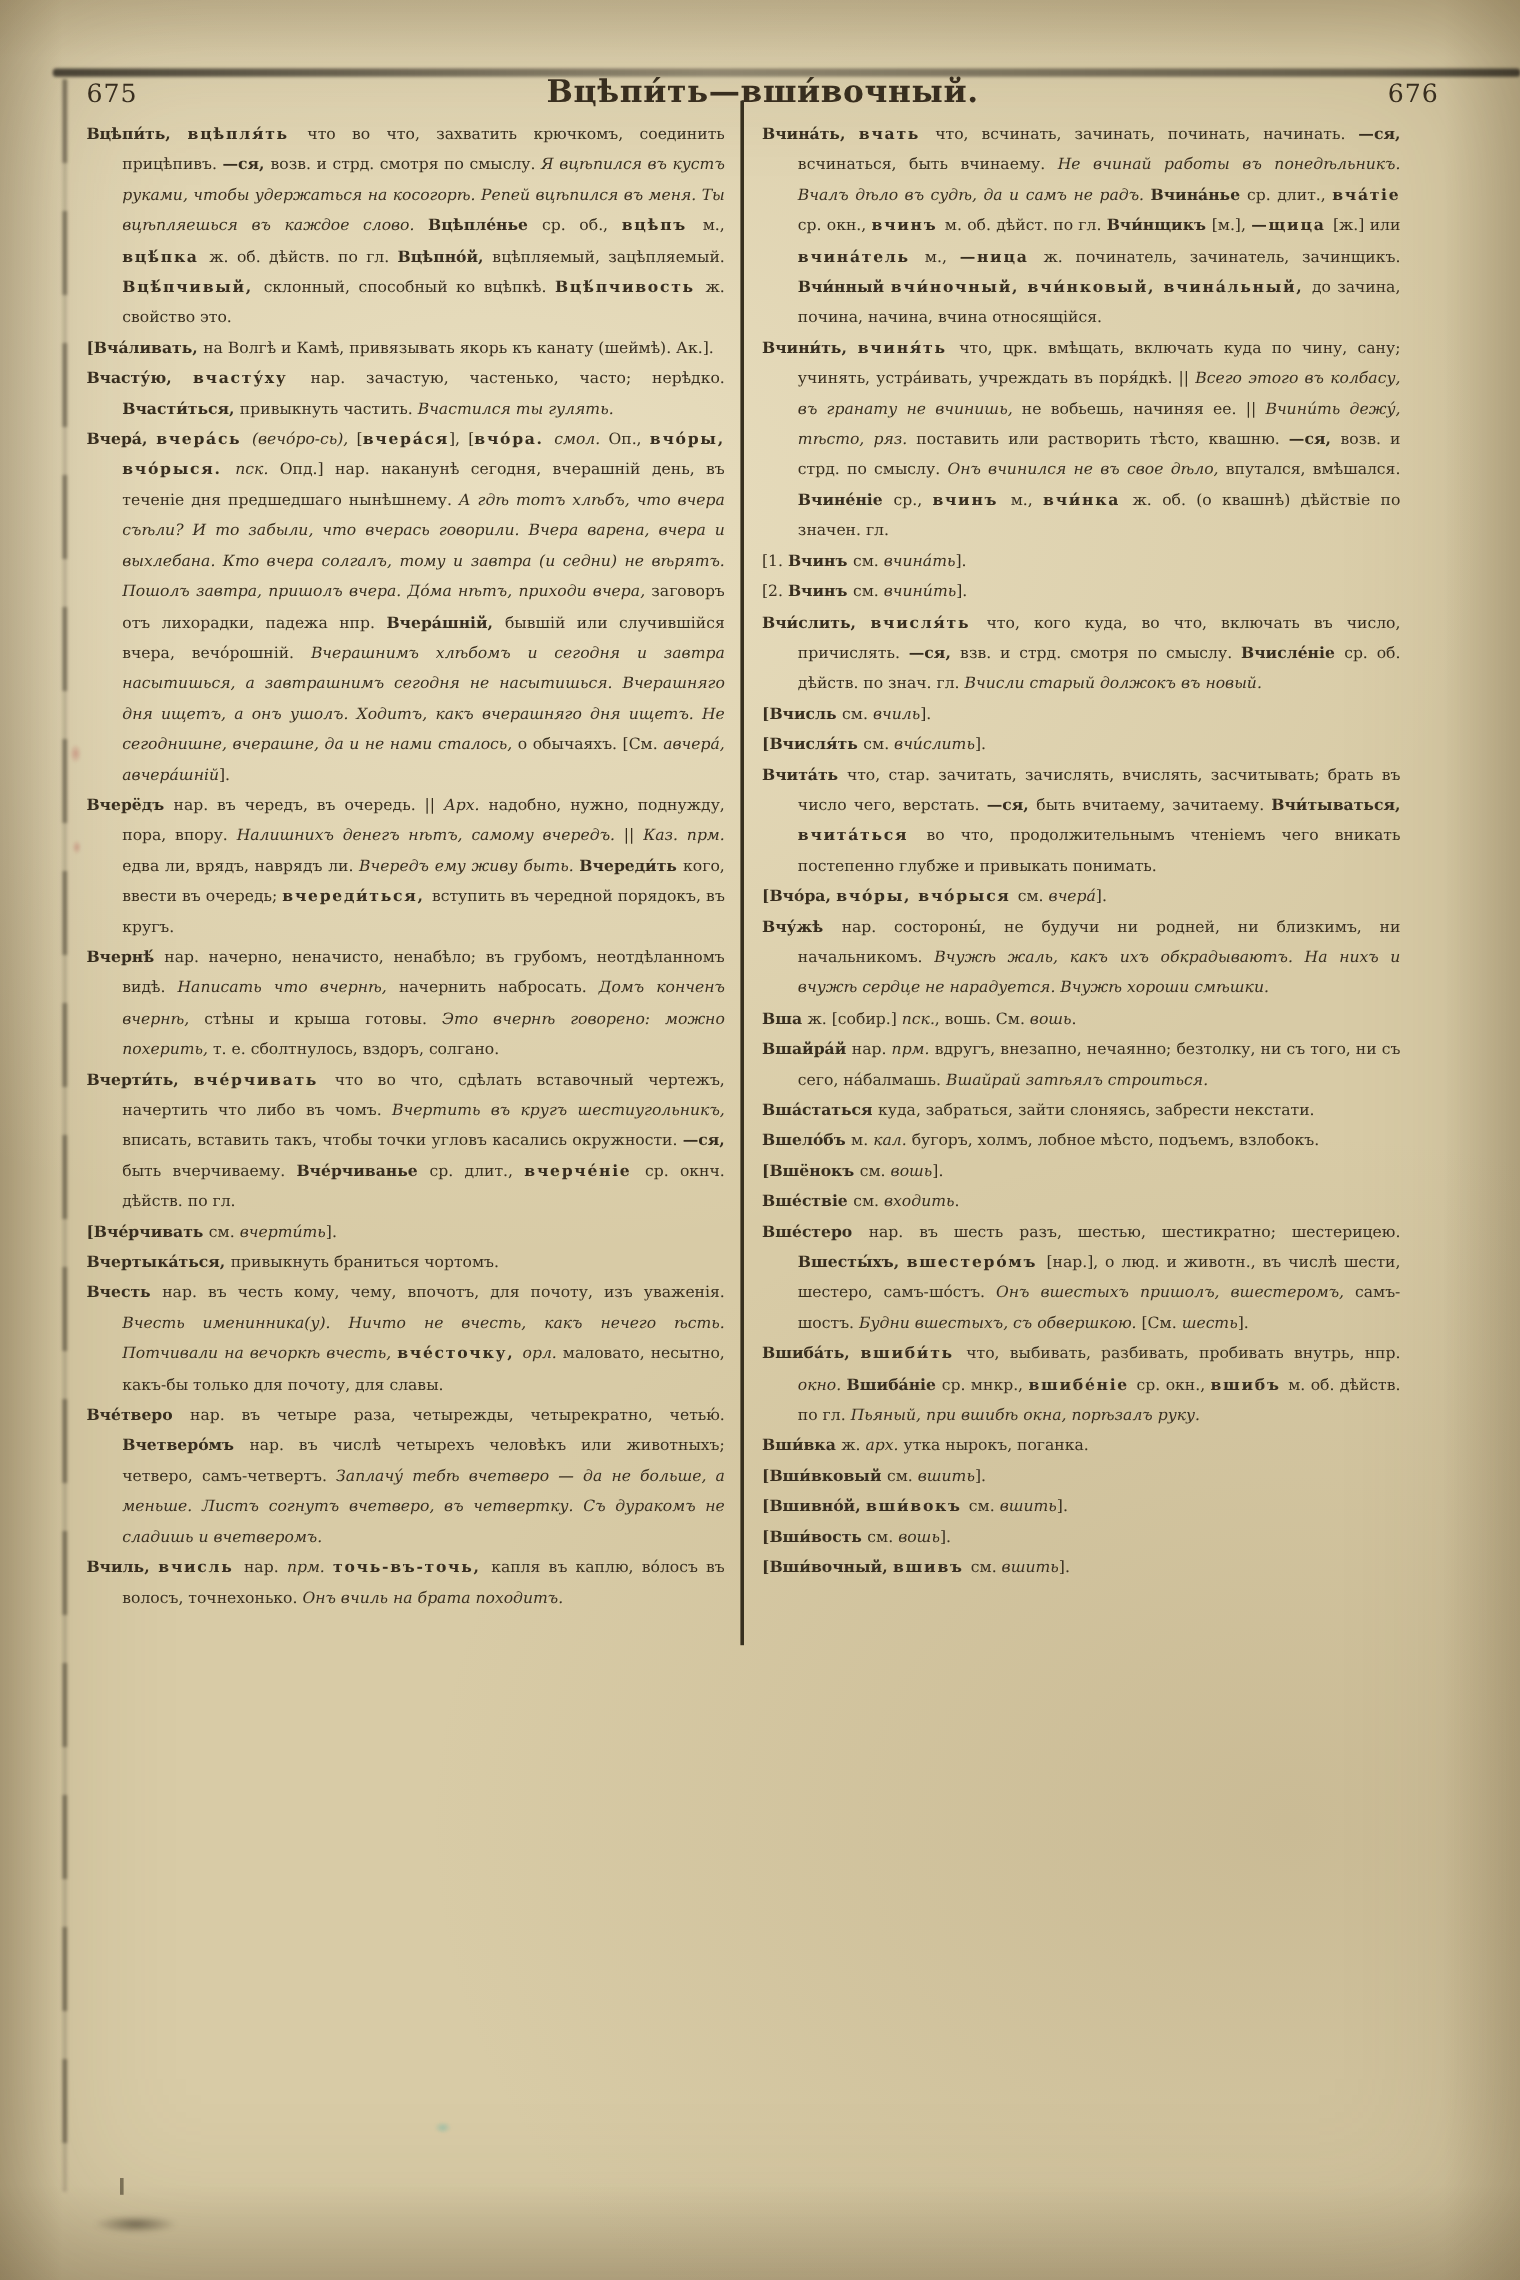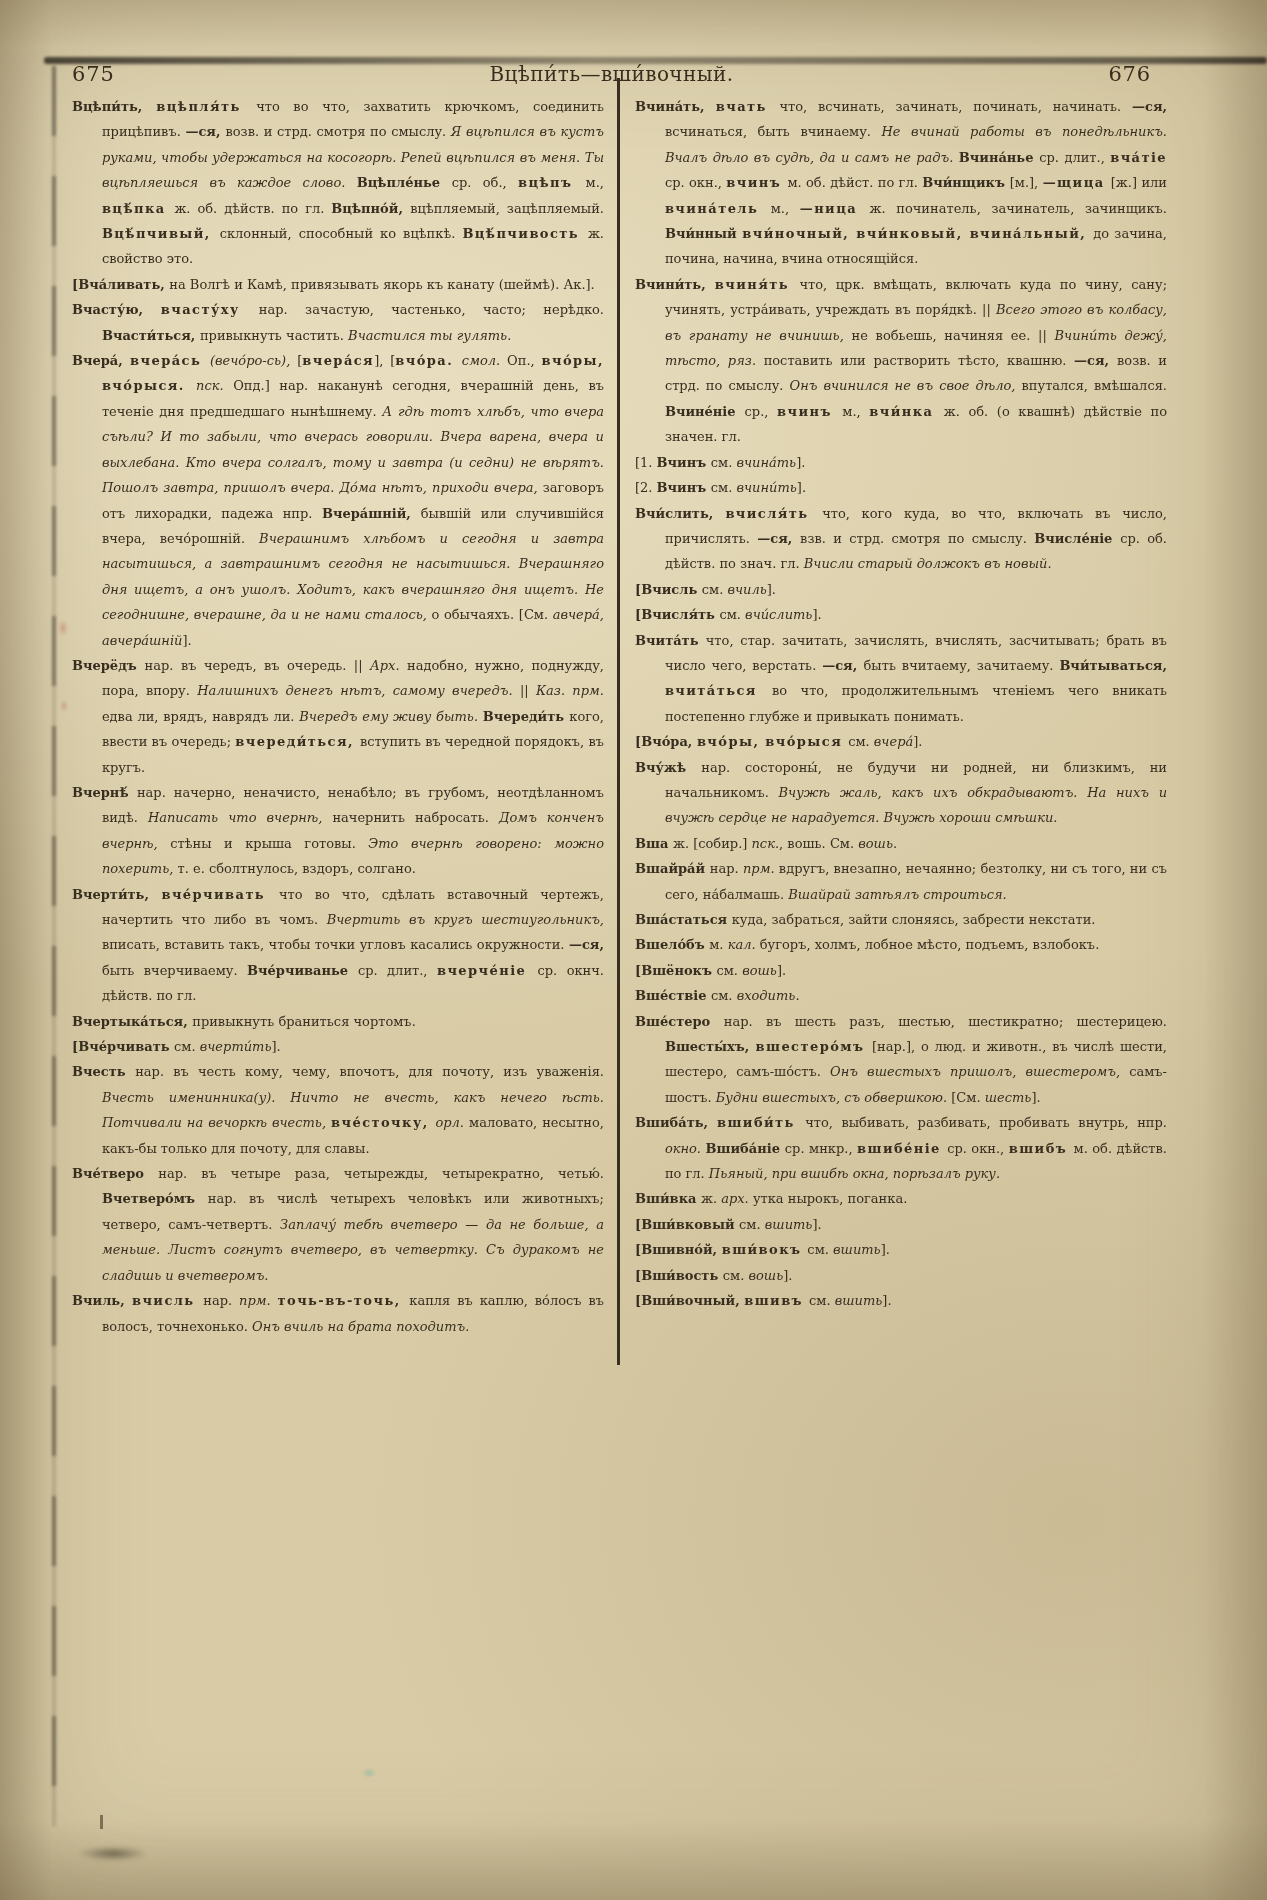"675" .header { margin: 62px 116px 4px 72px -> 62px 68px 4px 72px }
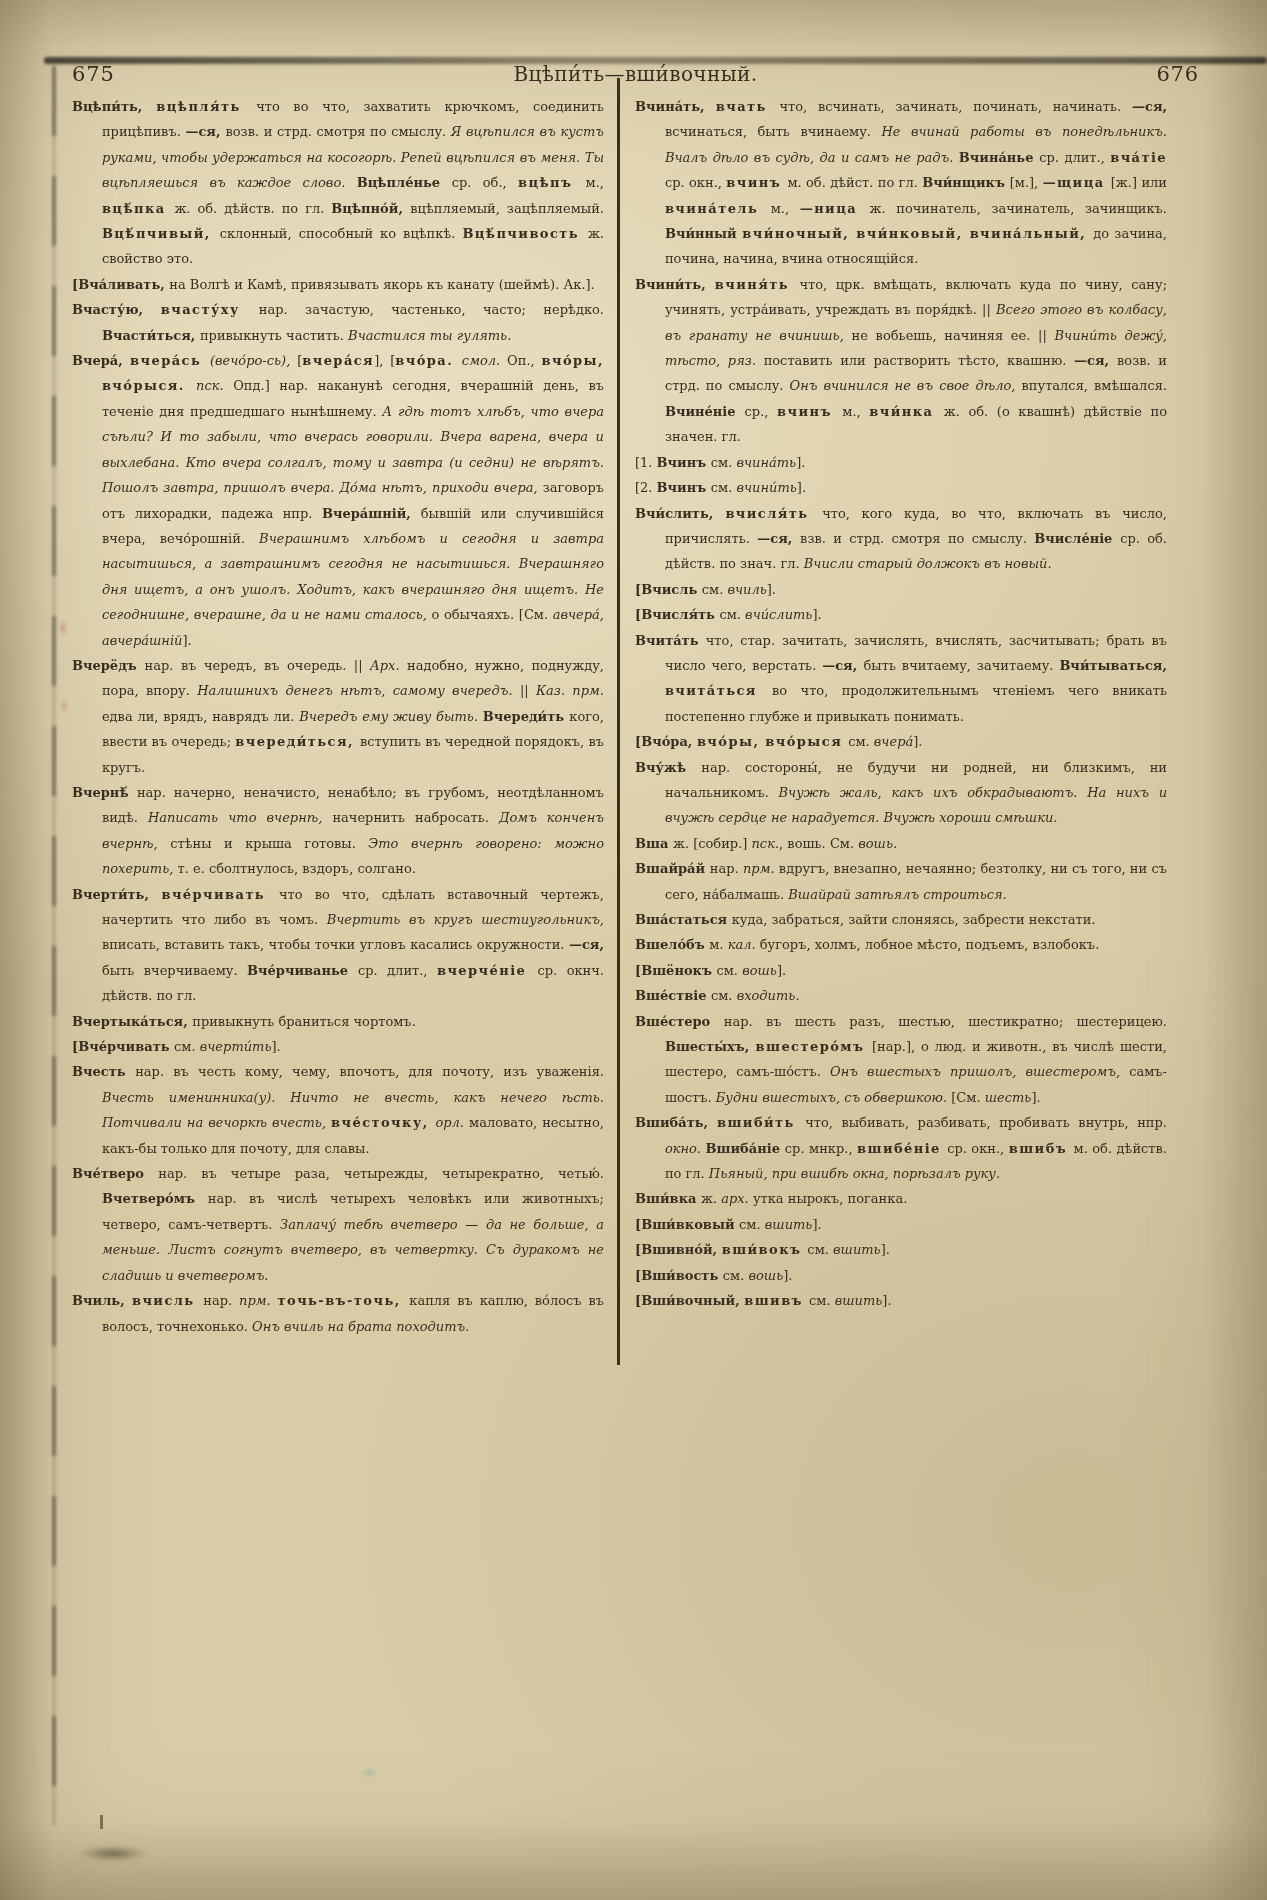"Вцѣпи́ть—вши́вочный." .running-title { font-size: 20px -> 26px; font-weight: normal -> bold }
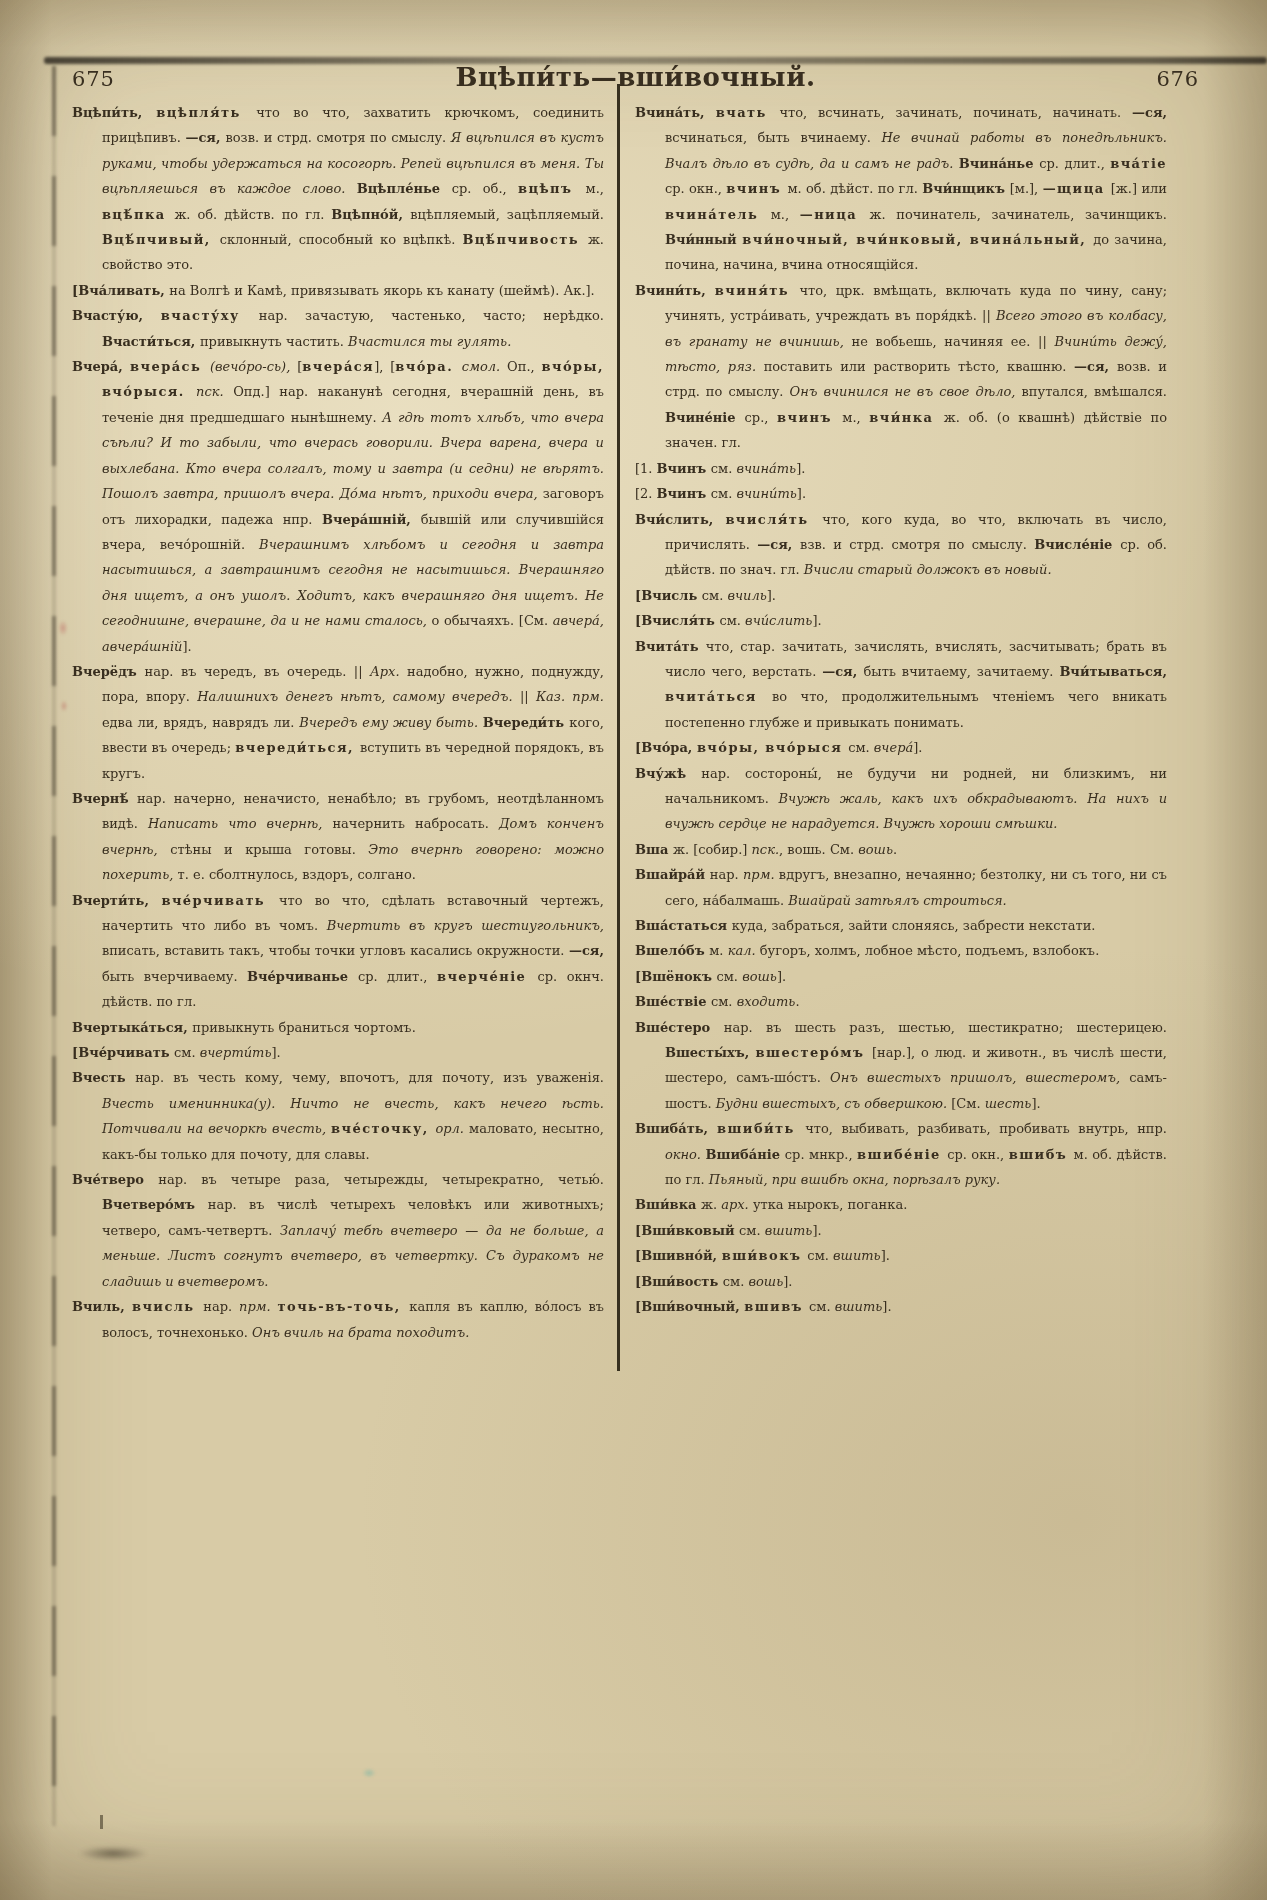"Вчертыка́ться, привыкнуть браниться" p.entry { order: before "[Вче́рчивать см. вчерти́ть]." -> after "[Вче́рчивать см. вчерти́ть]." }
